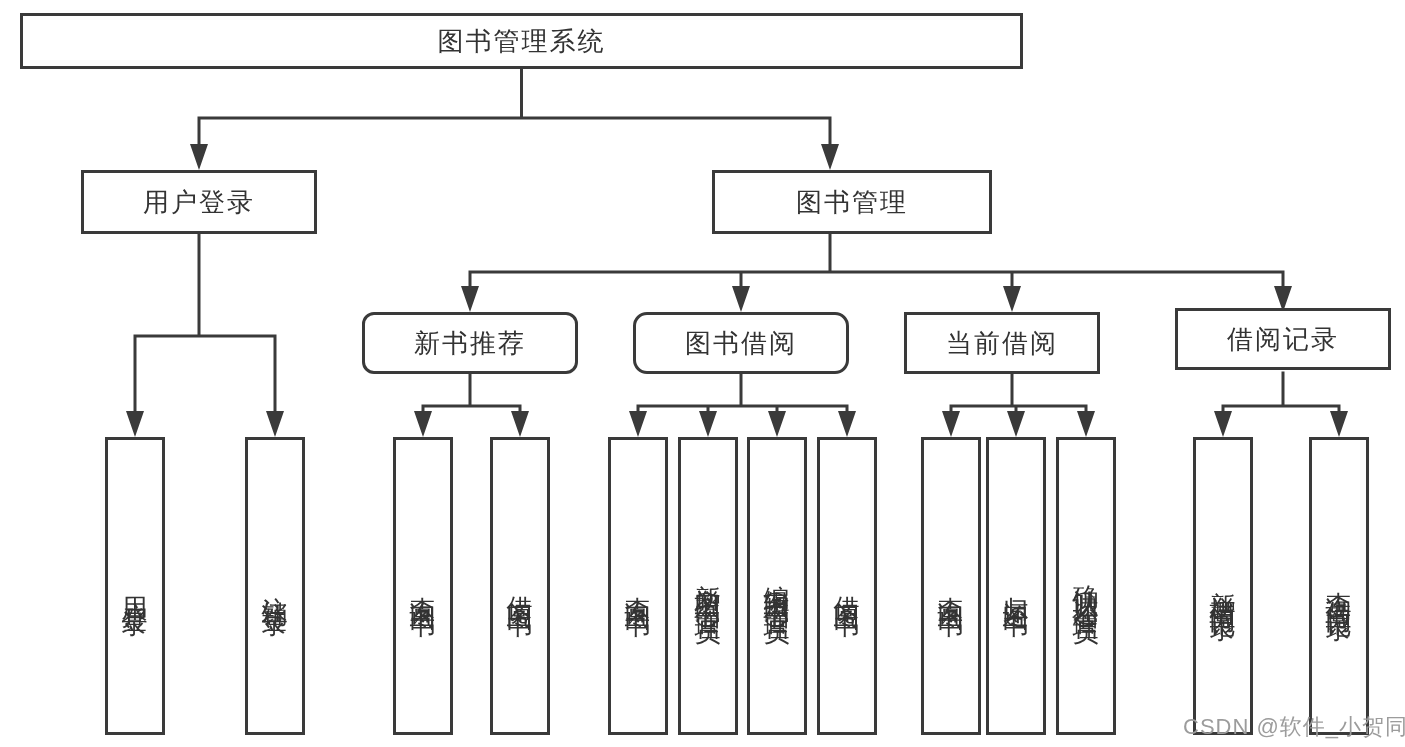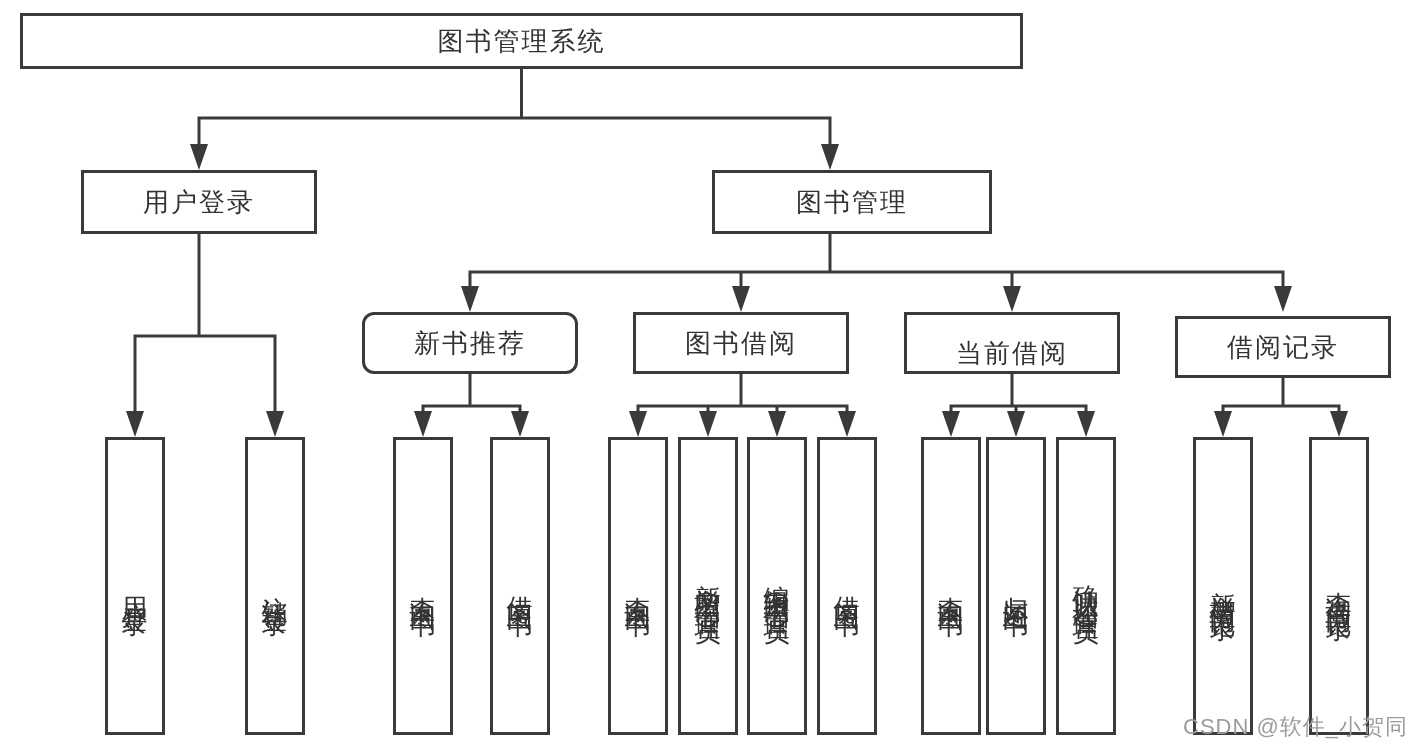"图书借阅" div.node { border-radius: none -> 14px }
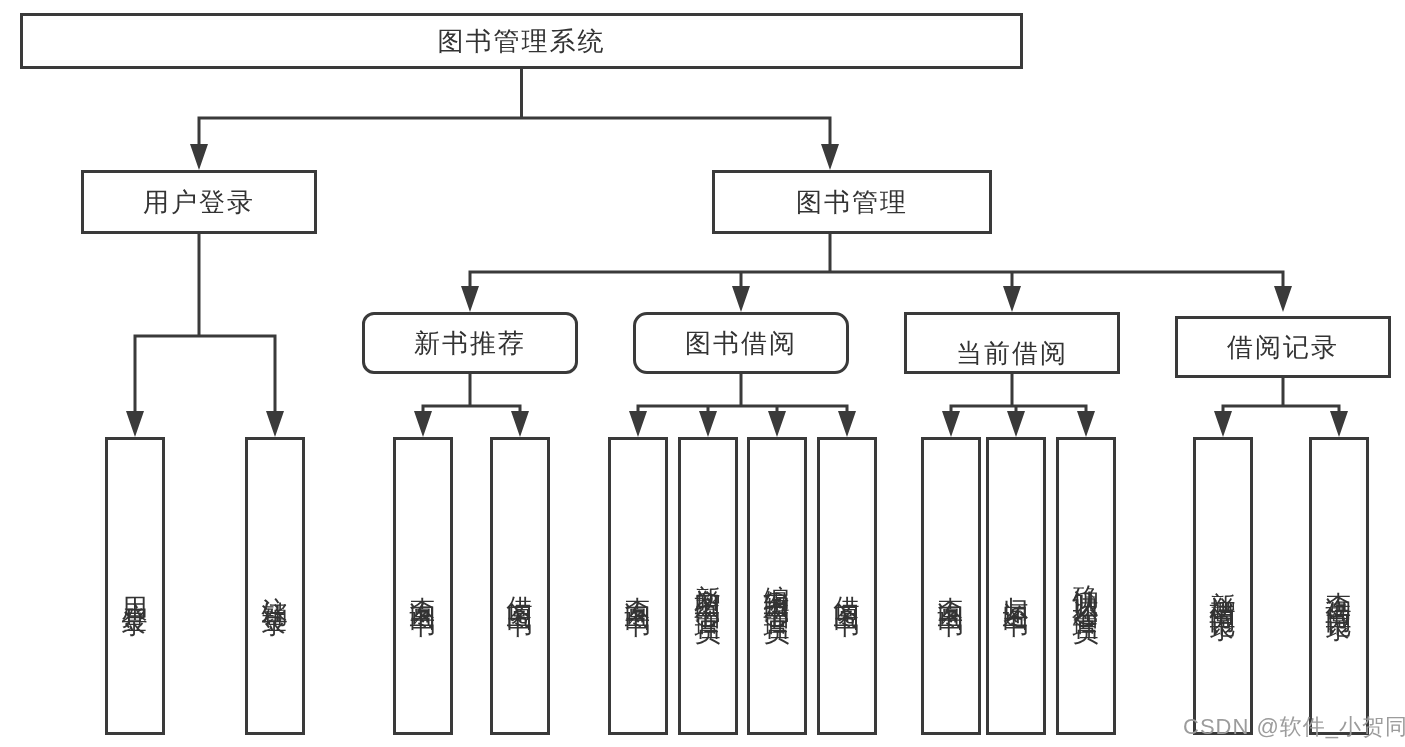"当前借阅" div.node { align-items: flex-end -> none; width: 216px -> 196px }
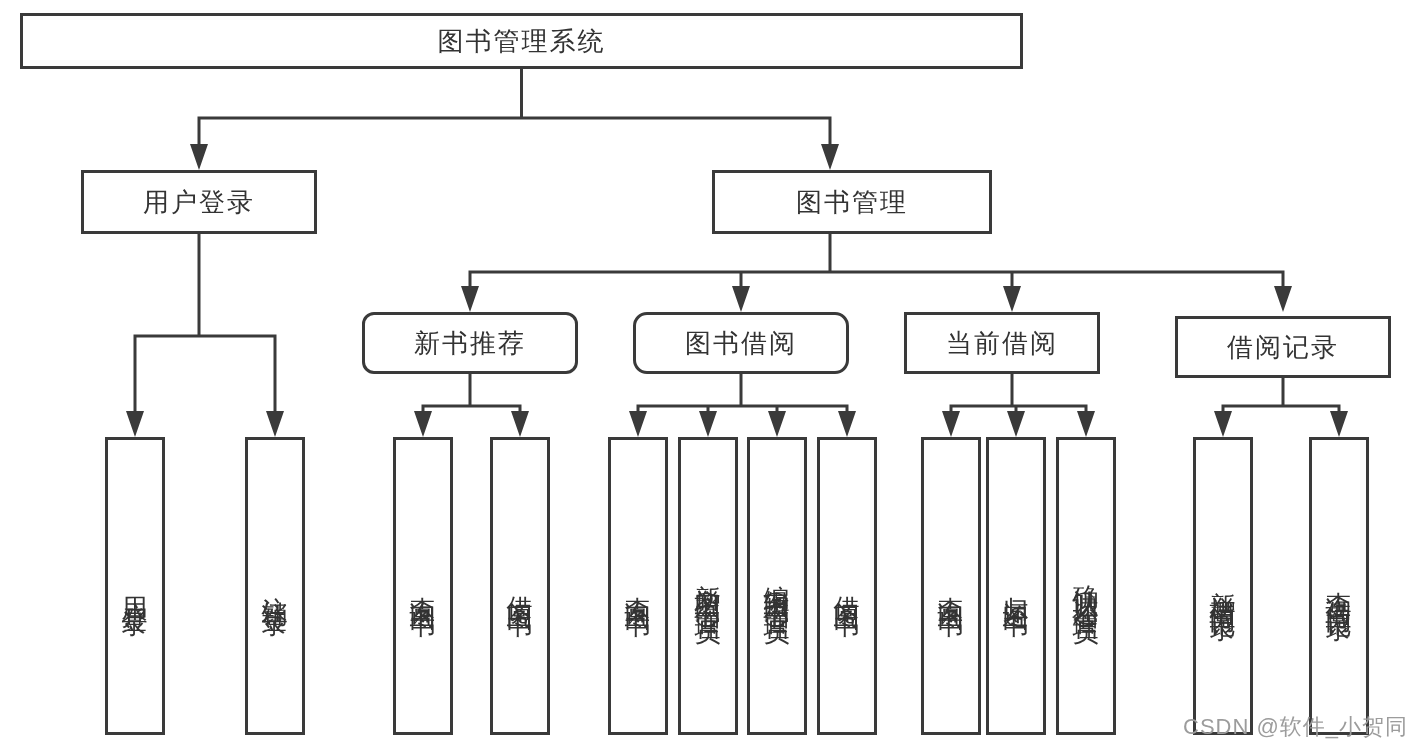"借阅记录" div.node { top: 316px -> 308px }
